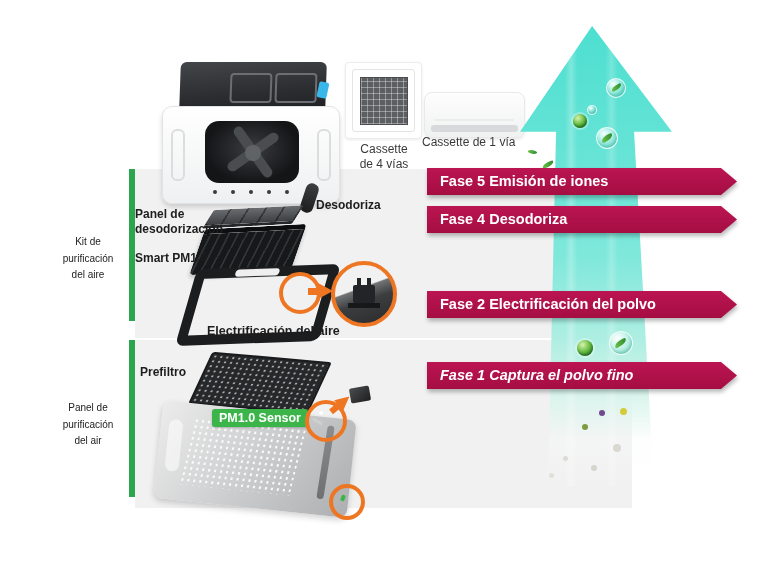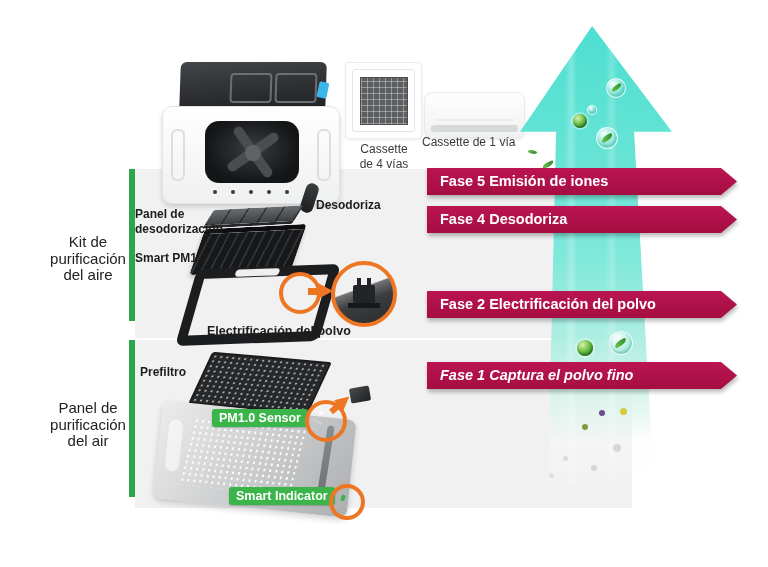"Kit de" .rail-label { font-size: 15px -> 10px }
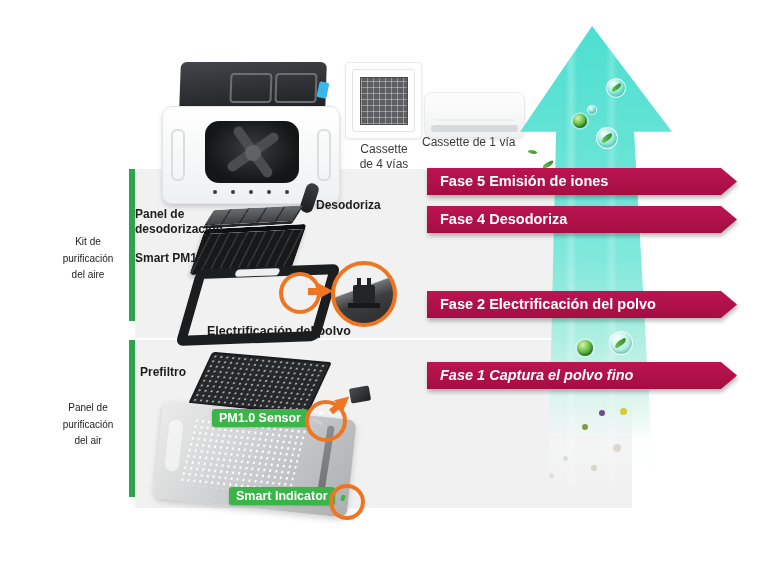"Electrificación del polvo" div.abs { text: polvo -> aire }
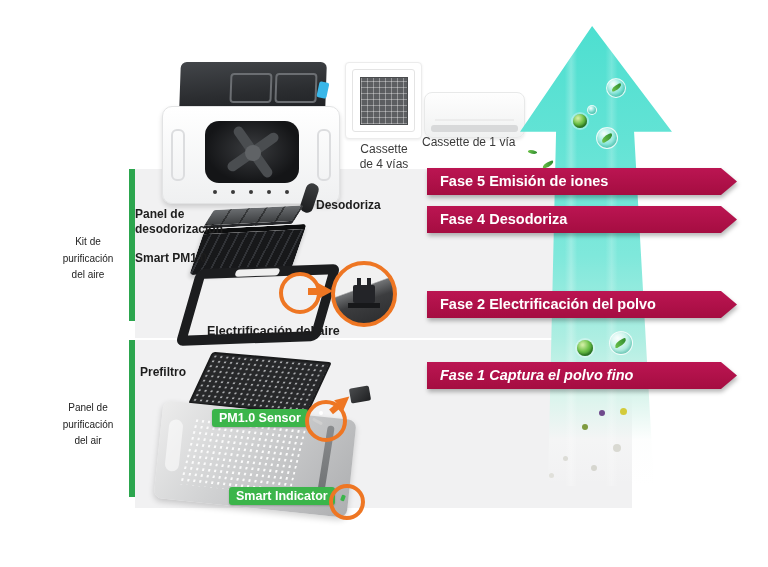"Smart Indicator" div.abs { html: <div>Smart Indicator</div> -> none }
